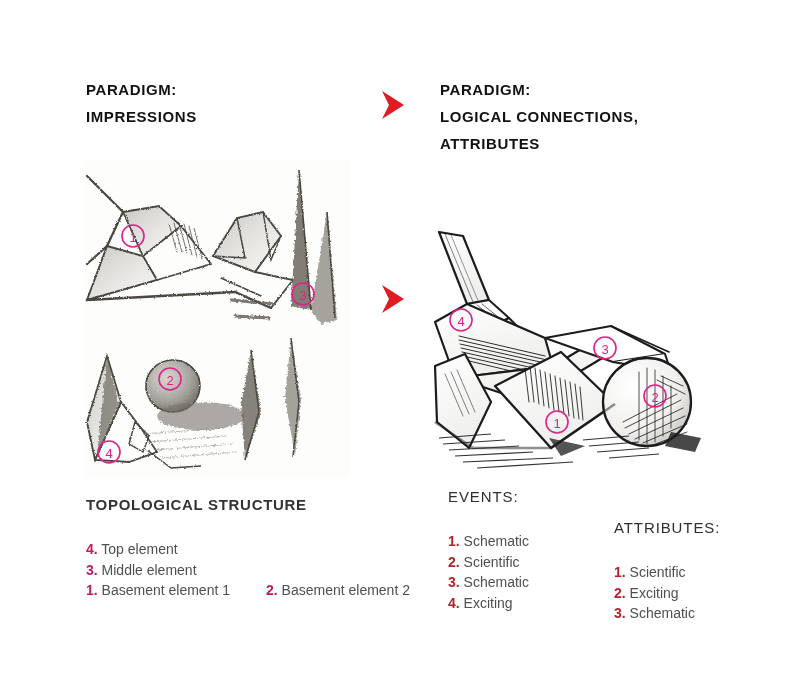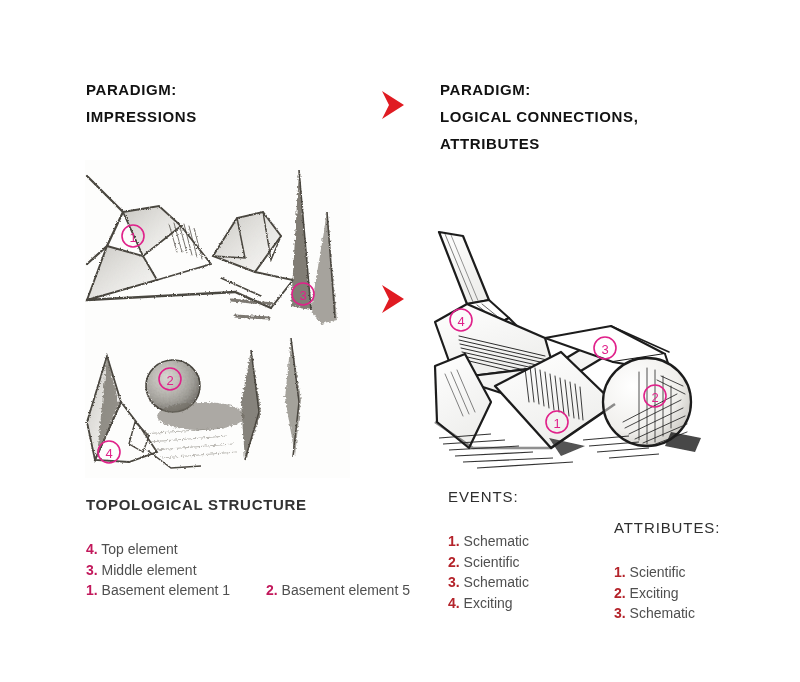"Basement element 5" span.item-label { text: 5 -> 2 }
